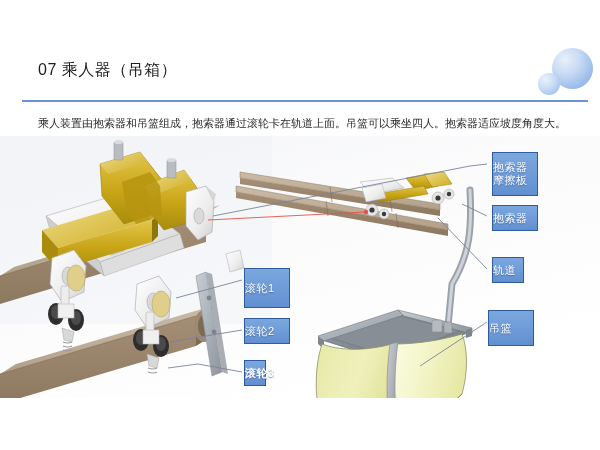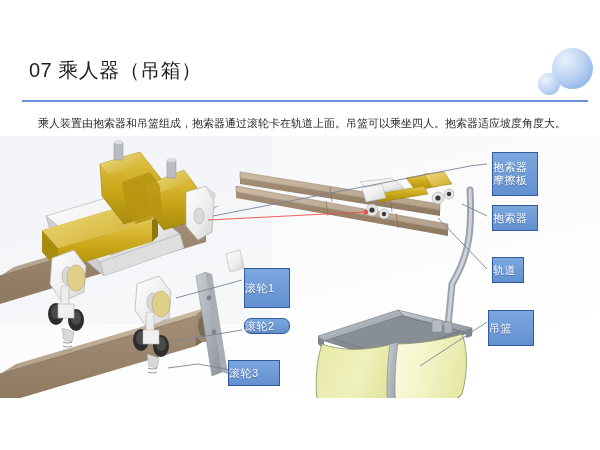"07 乘人器（吊箱）" #slide-title { font-size: 20px -> 16px; left: 29px -> 38px }
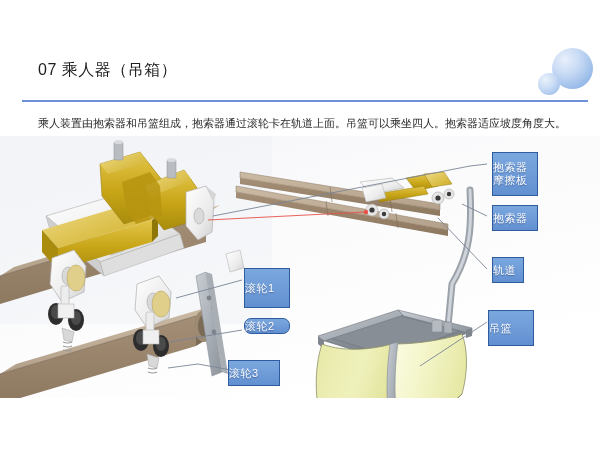"滚轮2" #callout-roller-2 { border-radius: 7px -> none; height: 16px -> 26px }
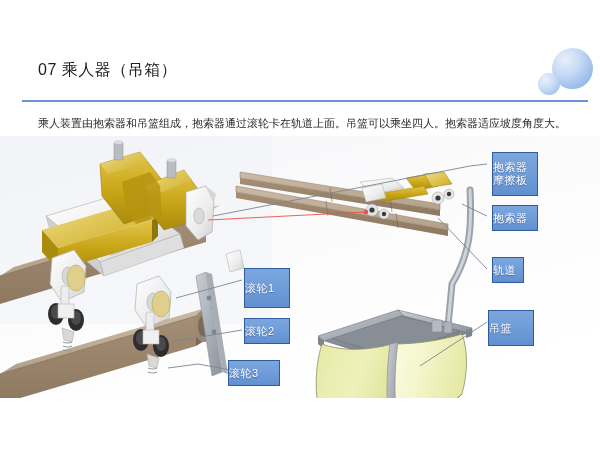"滚轮3" #callout-roller-3 { font-weight: none -> bold; left: 228px -> 244px; width: 52px -> 22px }
